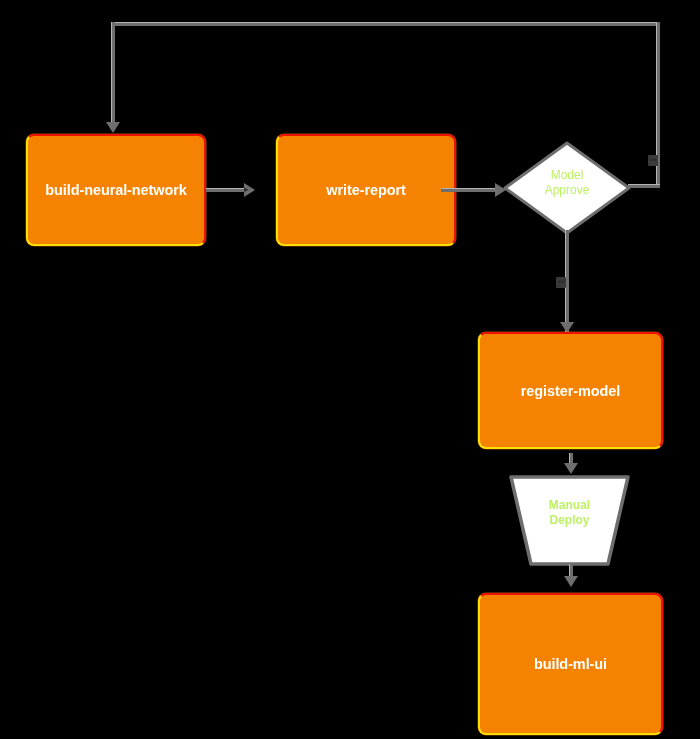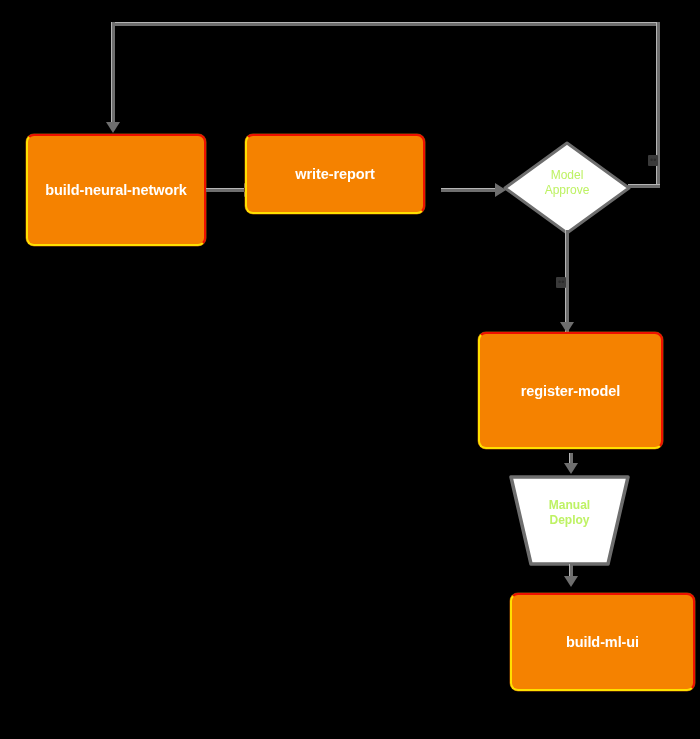"write-report" div.task-node { height: 80px -> 112px; left: 245px -> 276px }
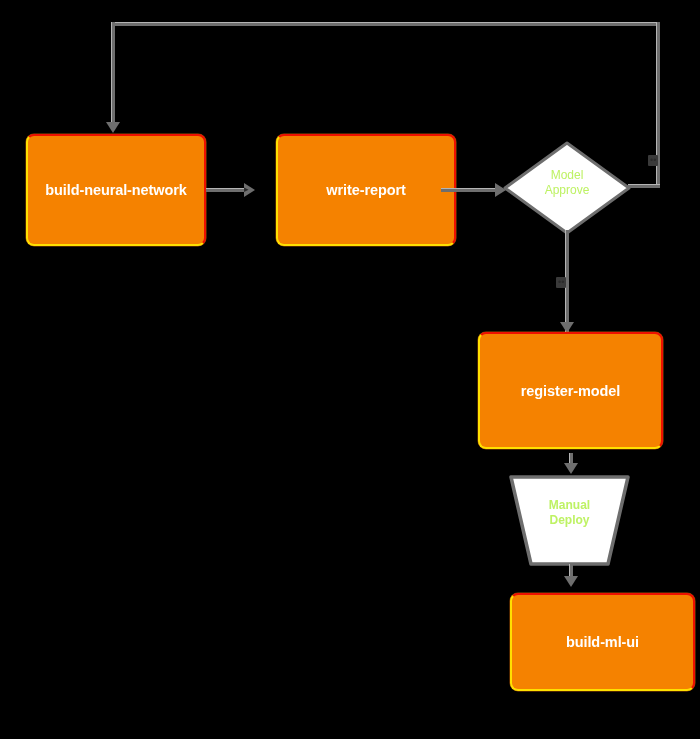"build-ml-ui" div.task-node { height: 98px -> 142px; margin-left: 32px -> none }
